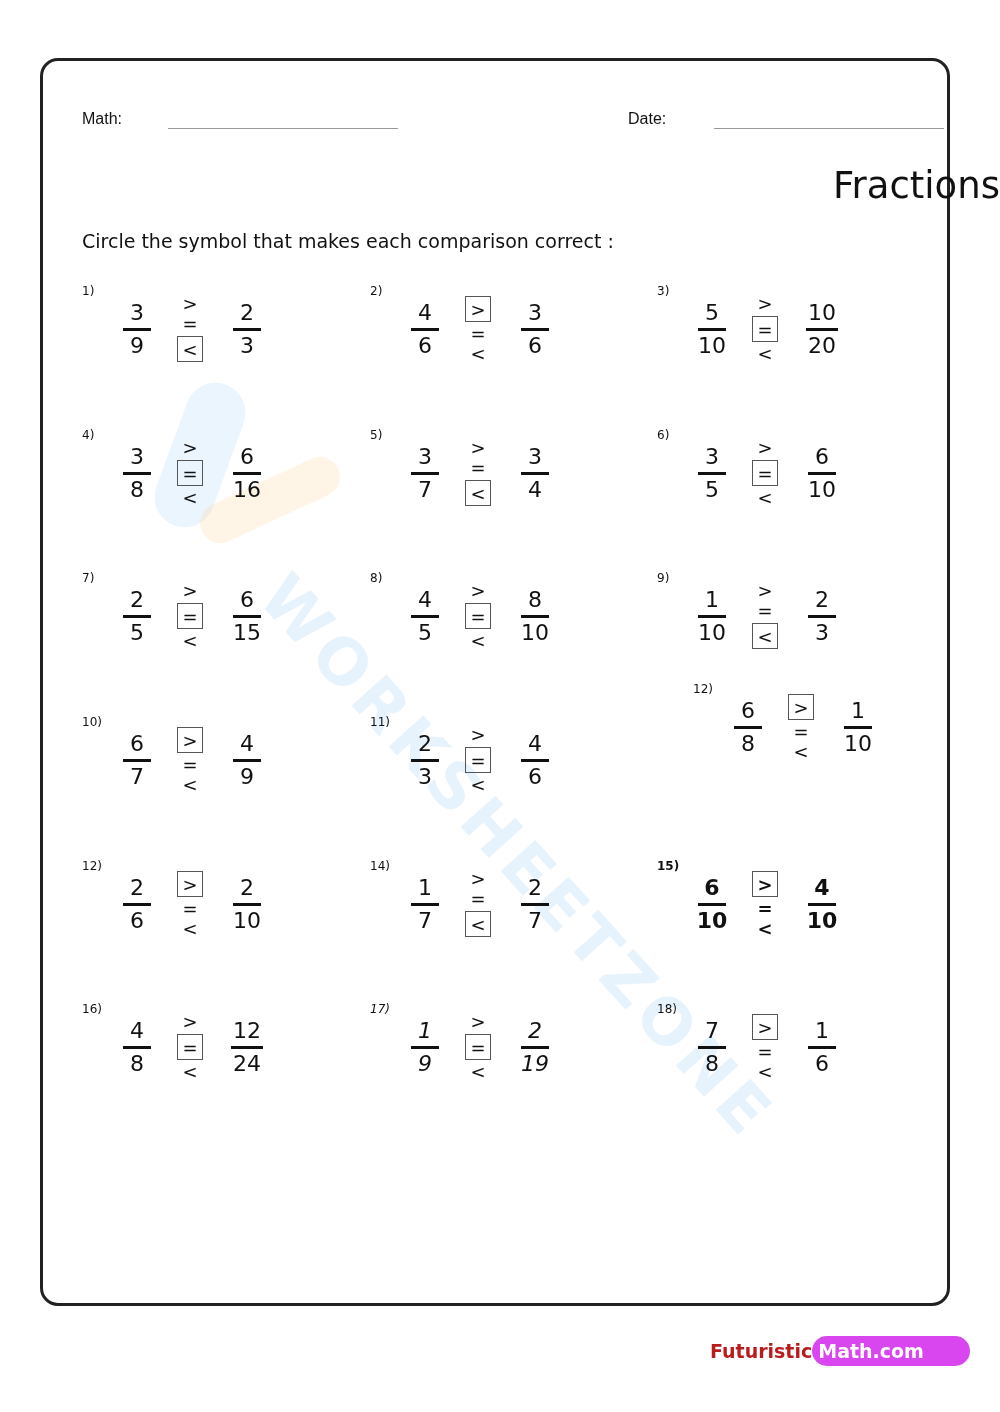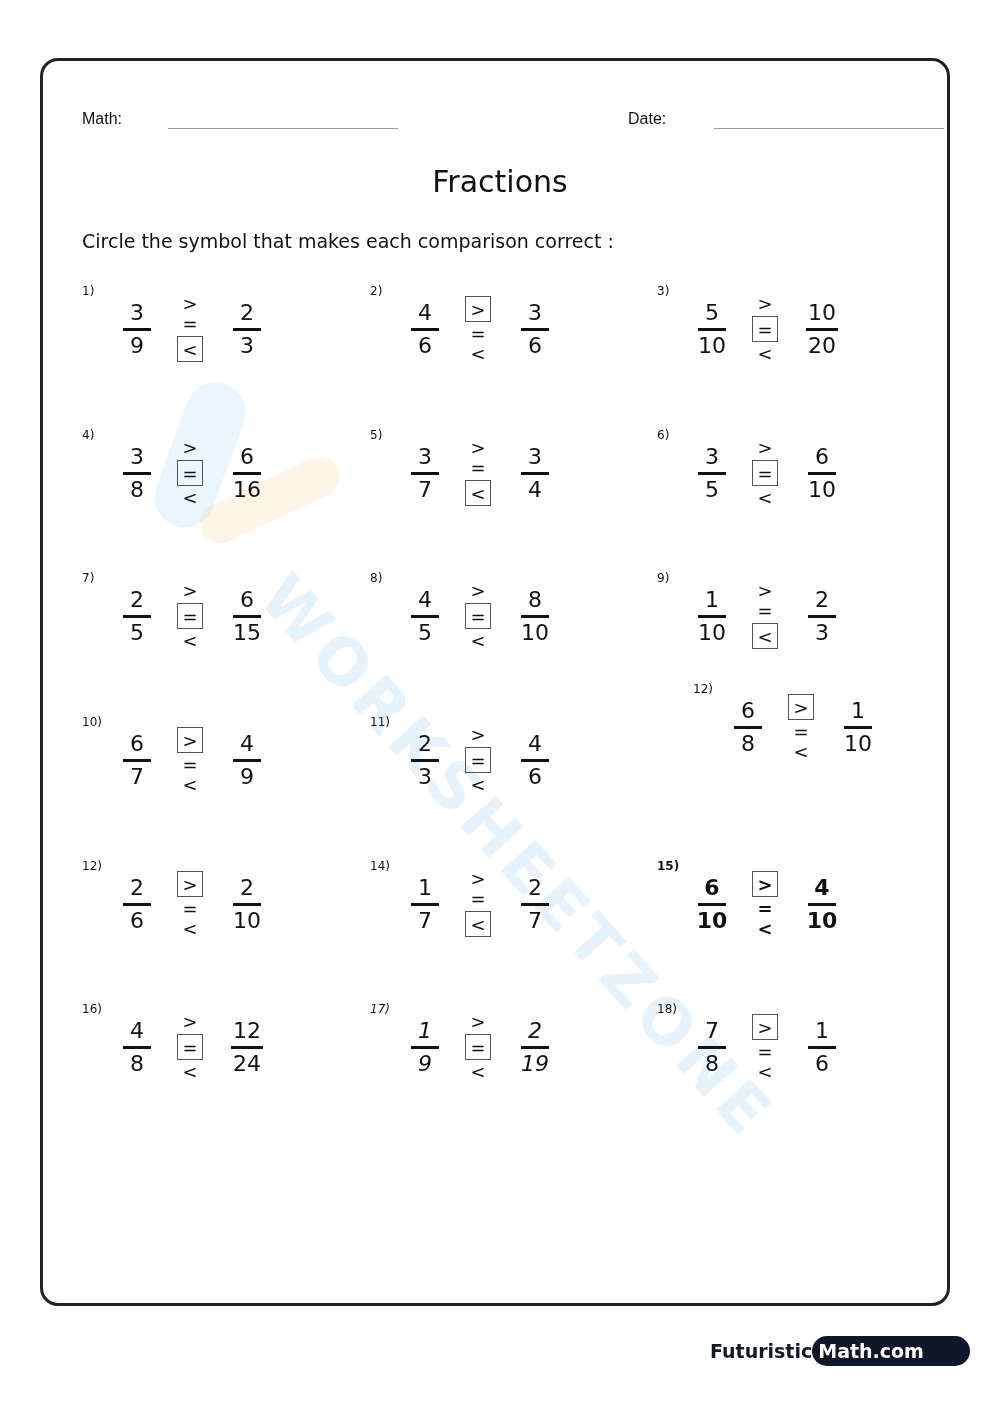"Fractions" .title { font-size: 30px -> 37px; text-align: center -> right }
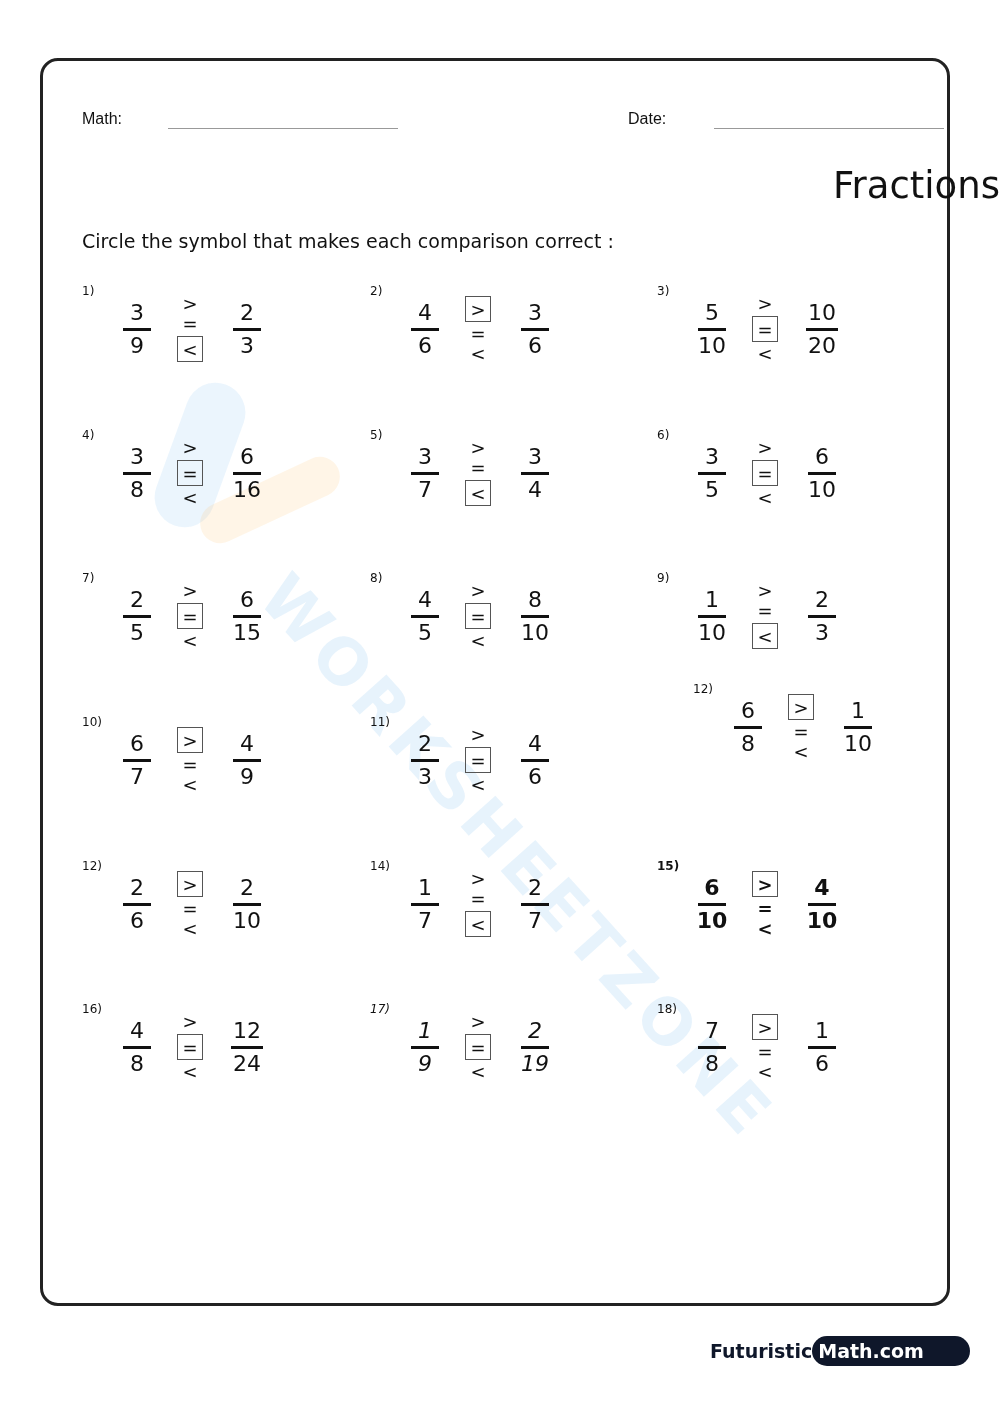"Futuristic" .footer-logo .a { color: #0f172a -> #b91c1c }
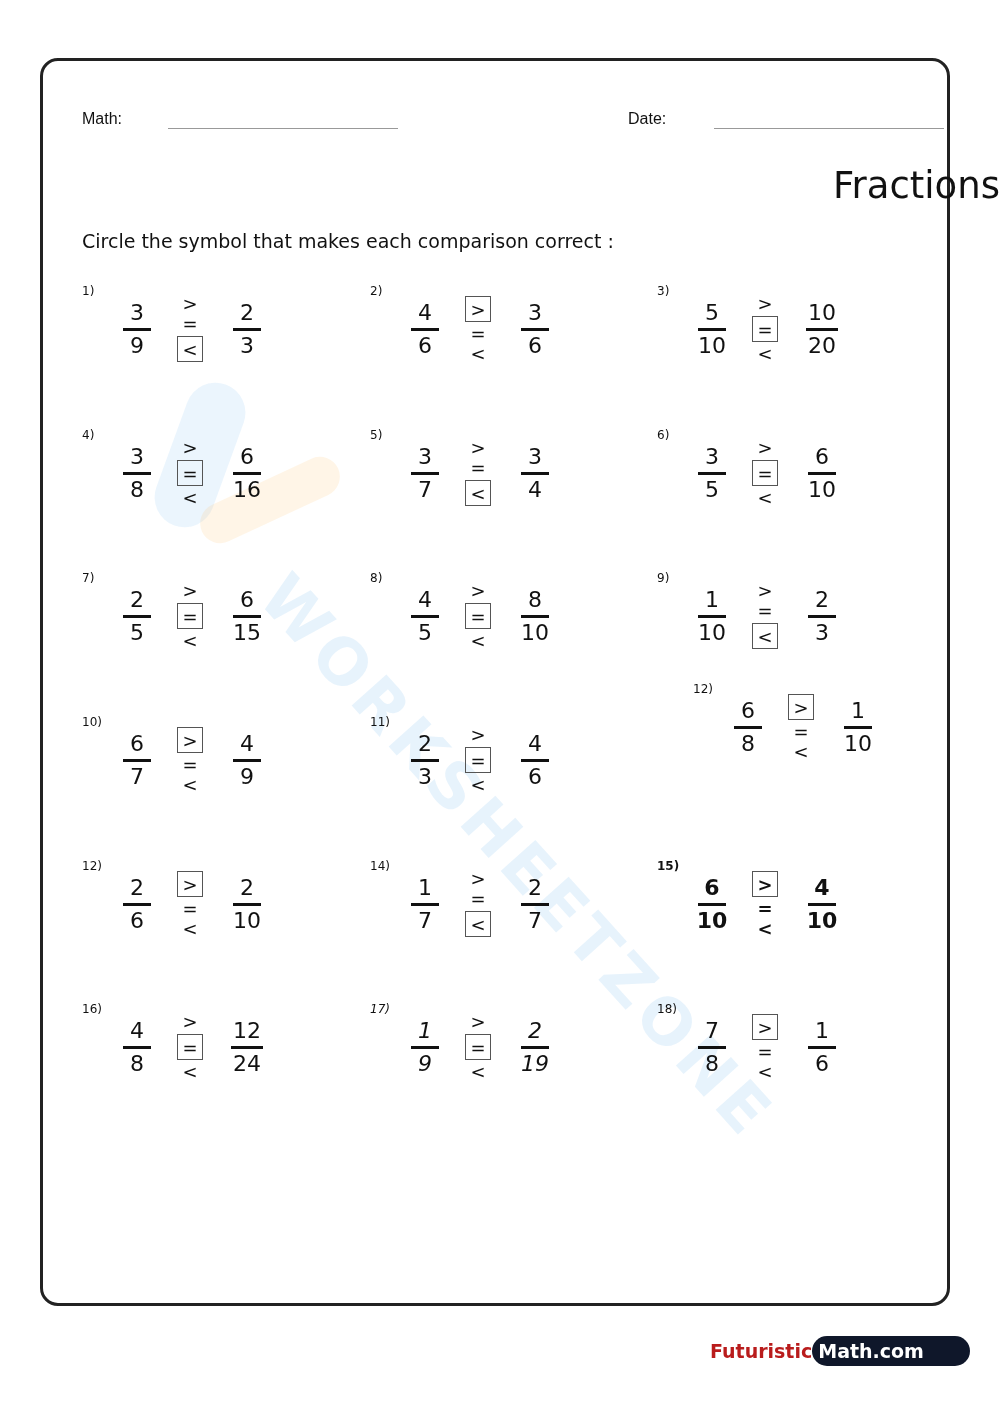"Math.com" .footer-logo .b { background: #0f172a -> #d946ef }
